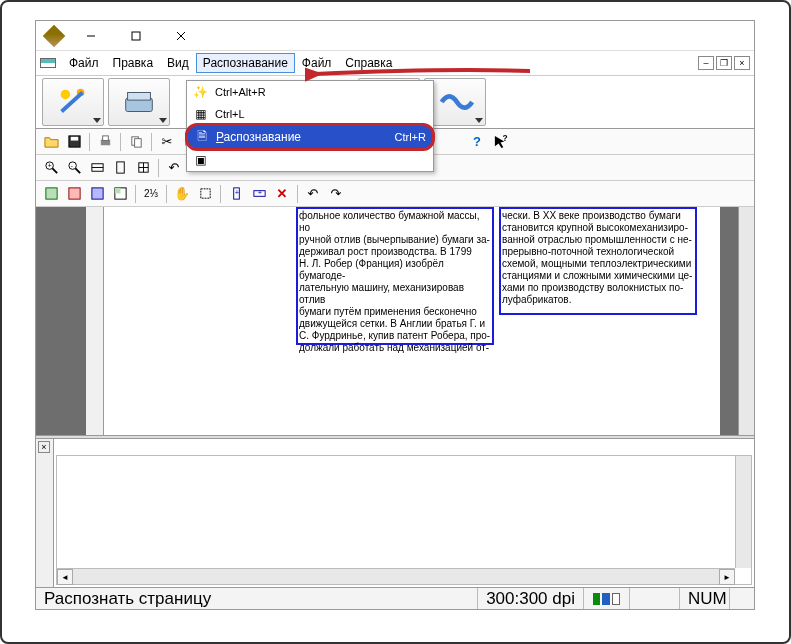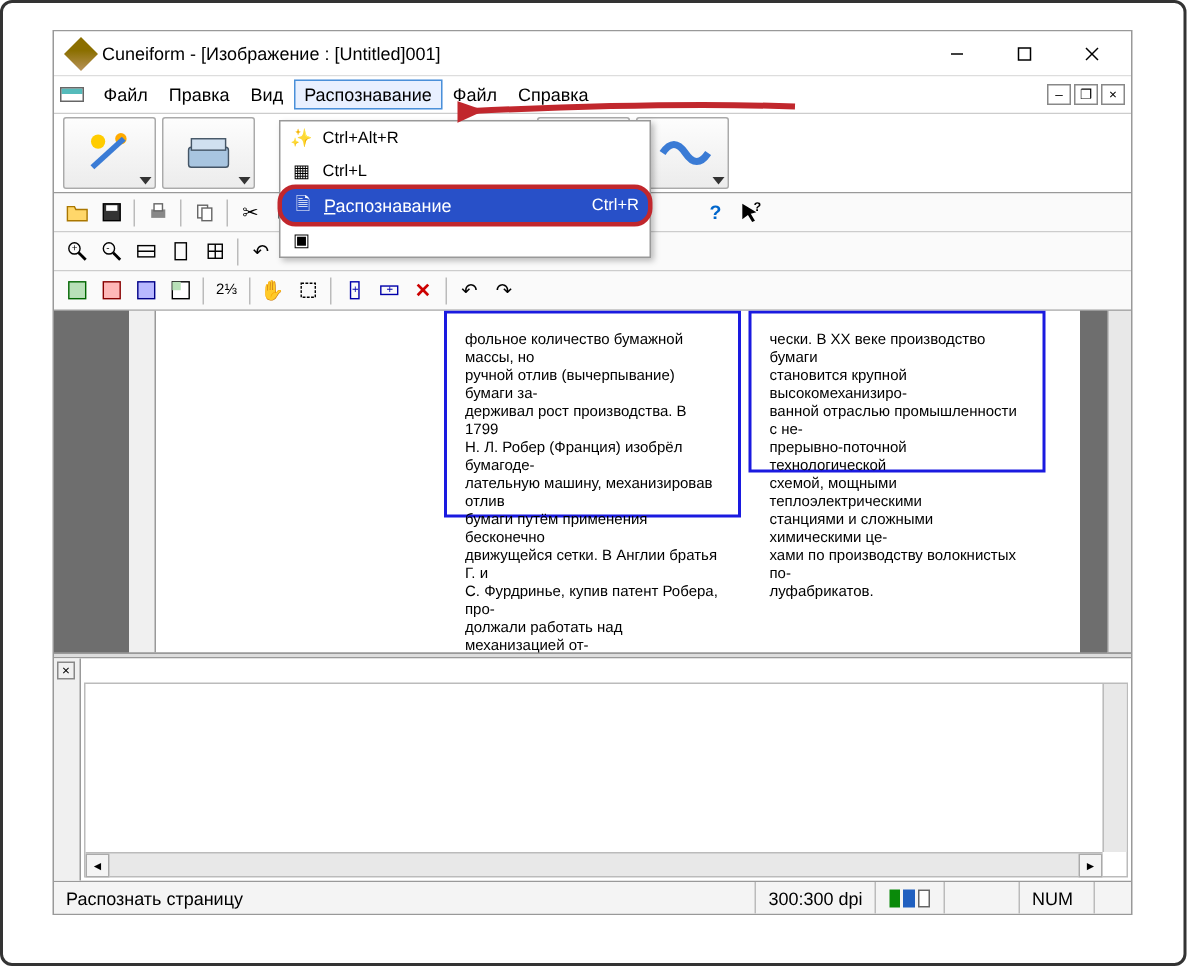"Cuneiform - [Изображение :" div.title { html: <div>Cuneiform - [Изображение : [Untitled]001]</div> -> none }
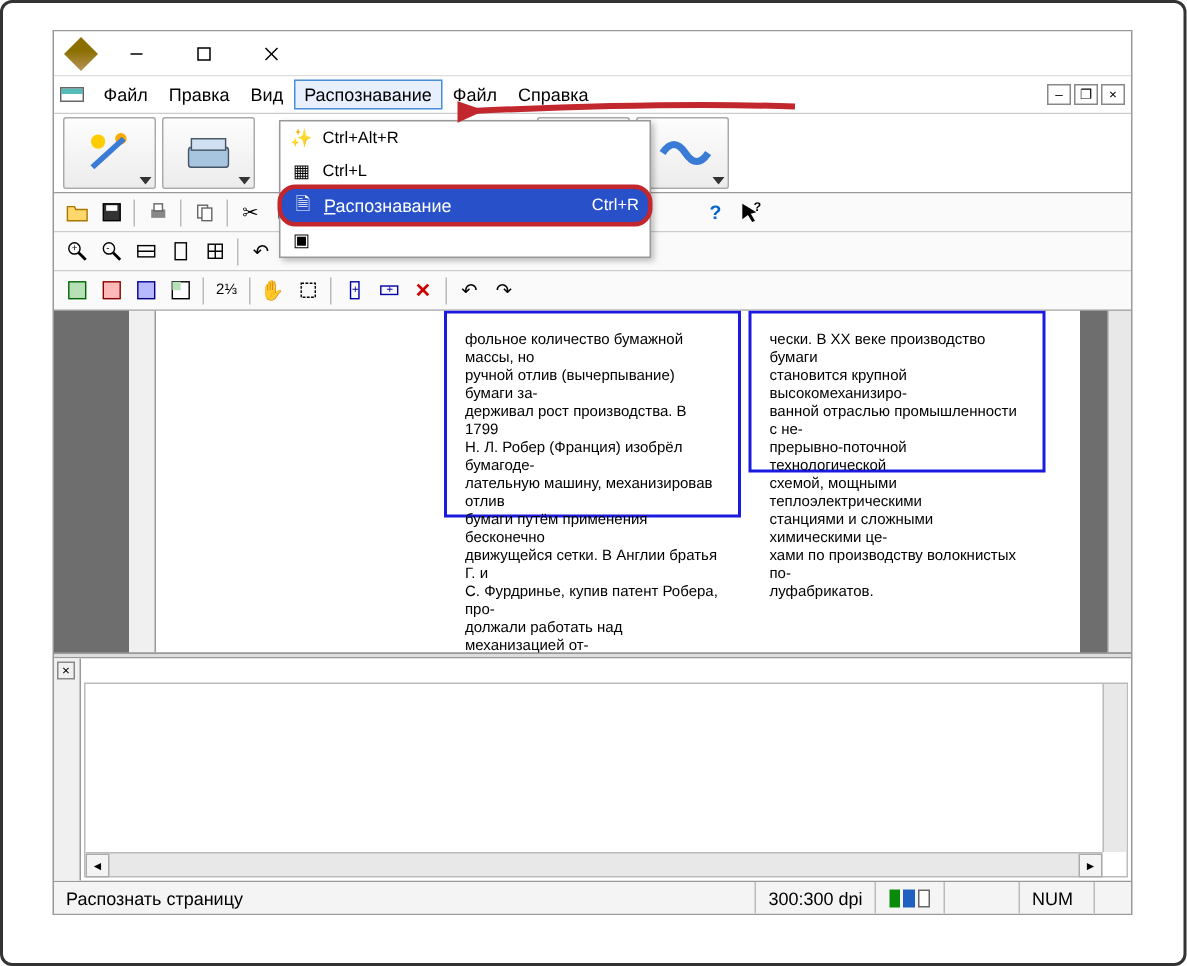"фольное количество бумажной массы, но" .text-block { padding: 12px -> 1px }
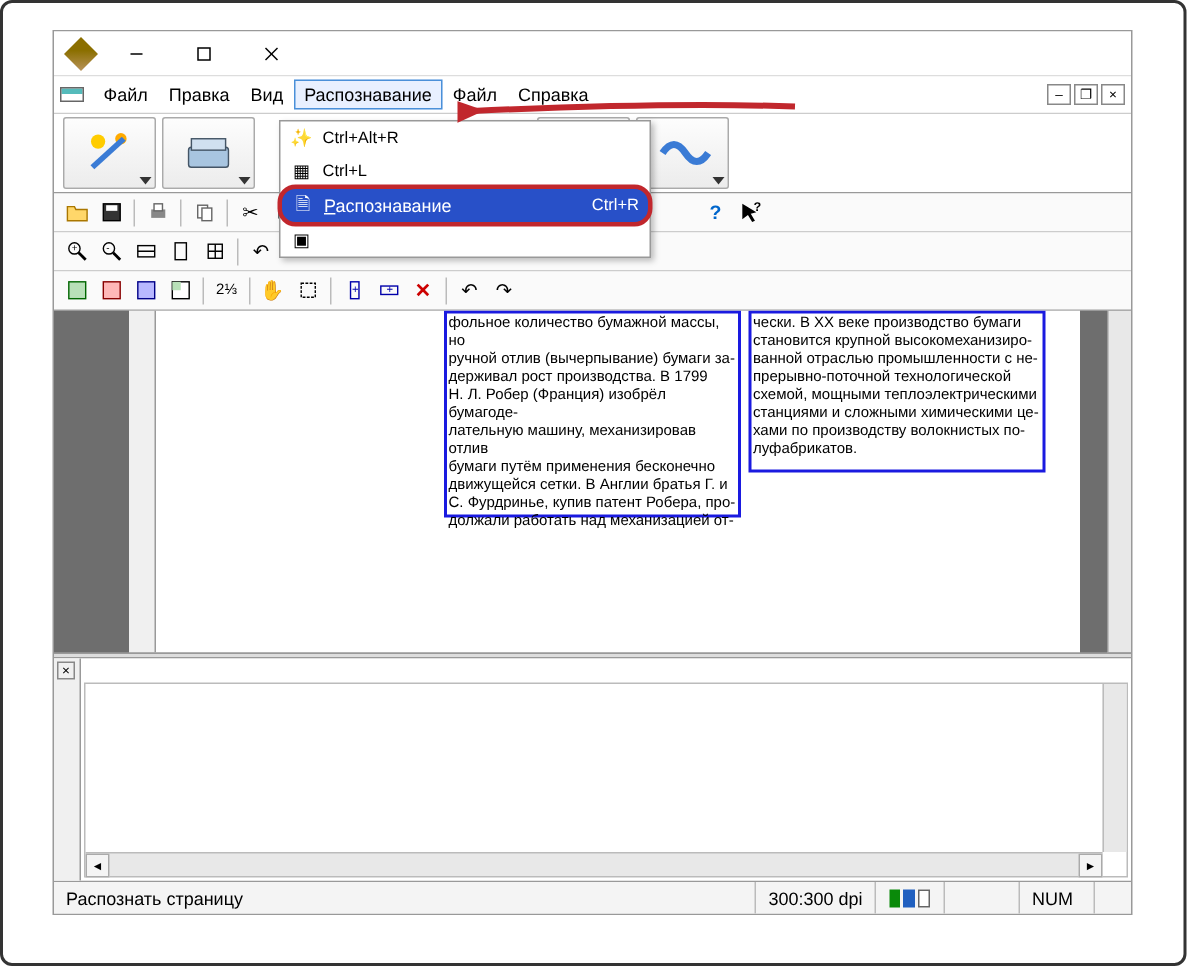"Распознать страницу" .statusbar { font-size: 12px -> 17px }
